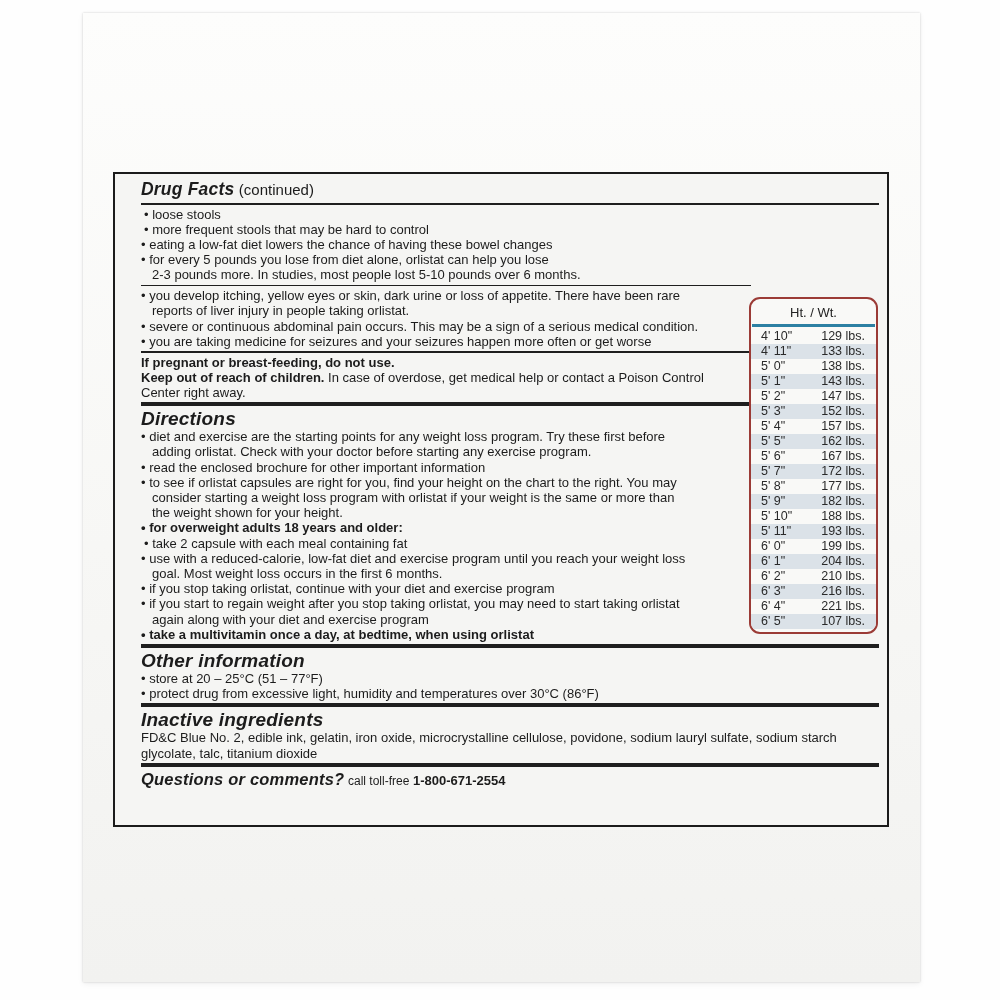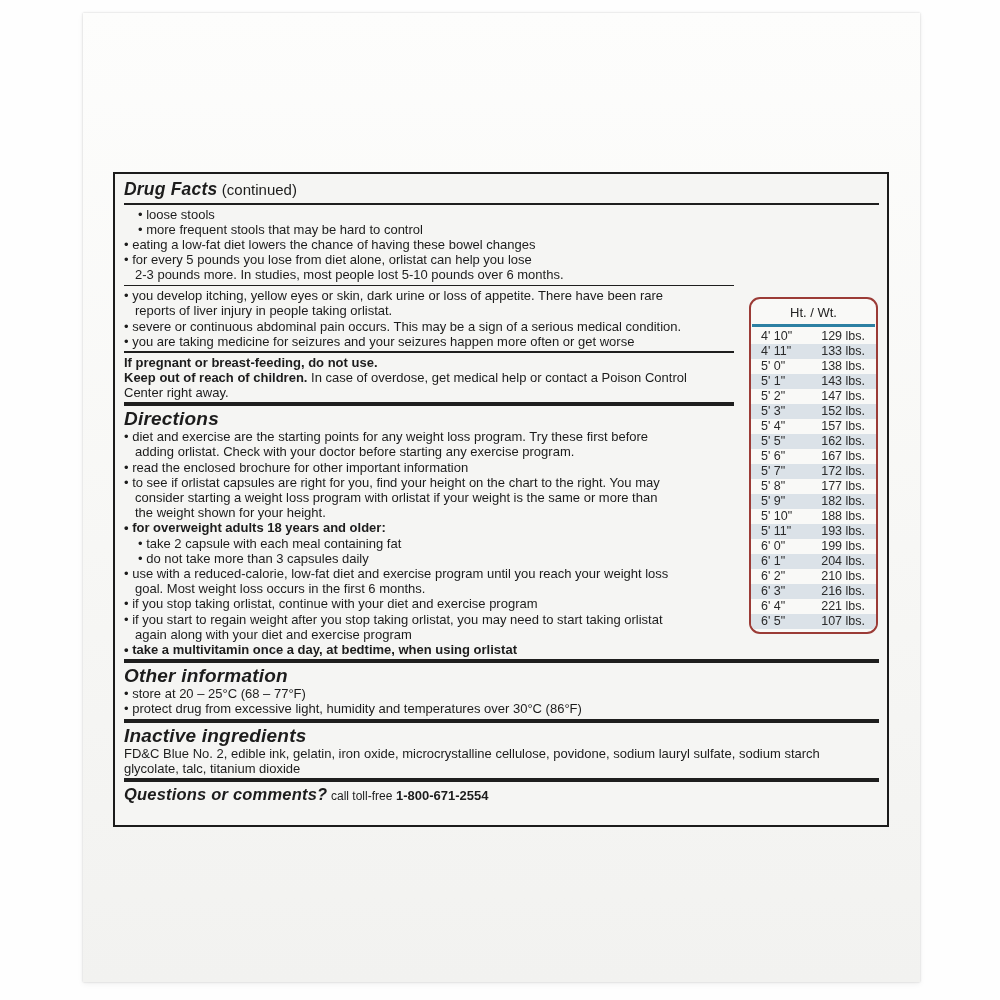"Drug Facts (continued)" .label { padding: 3px 8px 4px 9px -> 3px 8px 4px 26px }
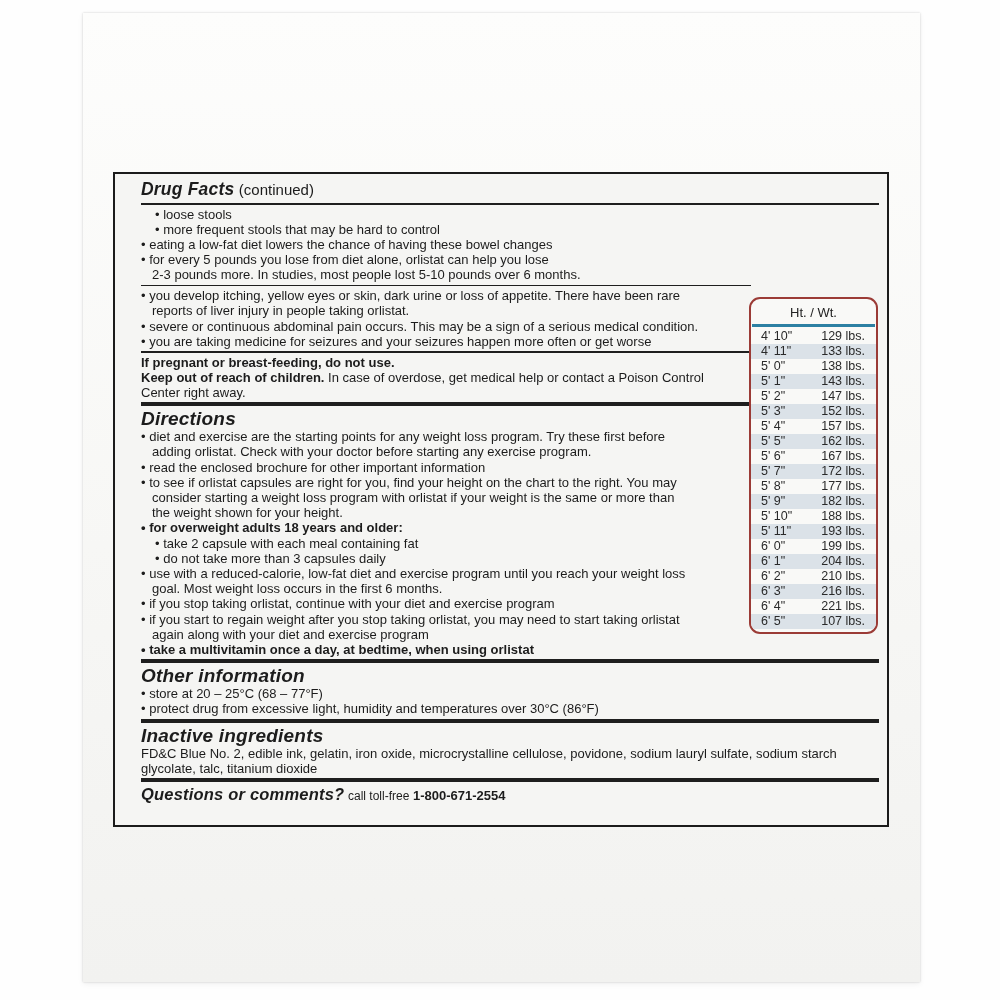"• loose stools" .li2 { margin-left: 14px -> 3px }
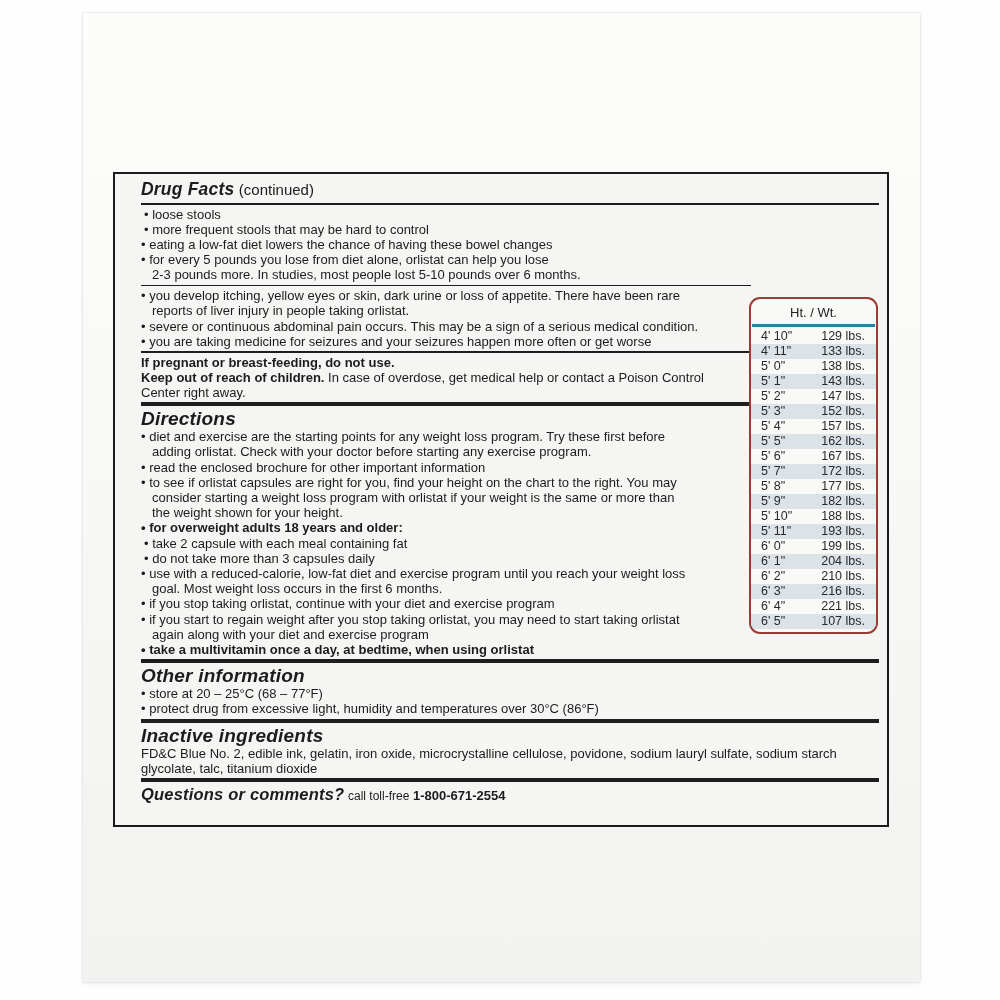"• do not take more" div.li { html: <div>• do not take more than 3 capsules daily</div> -> none }
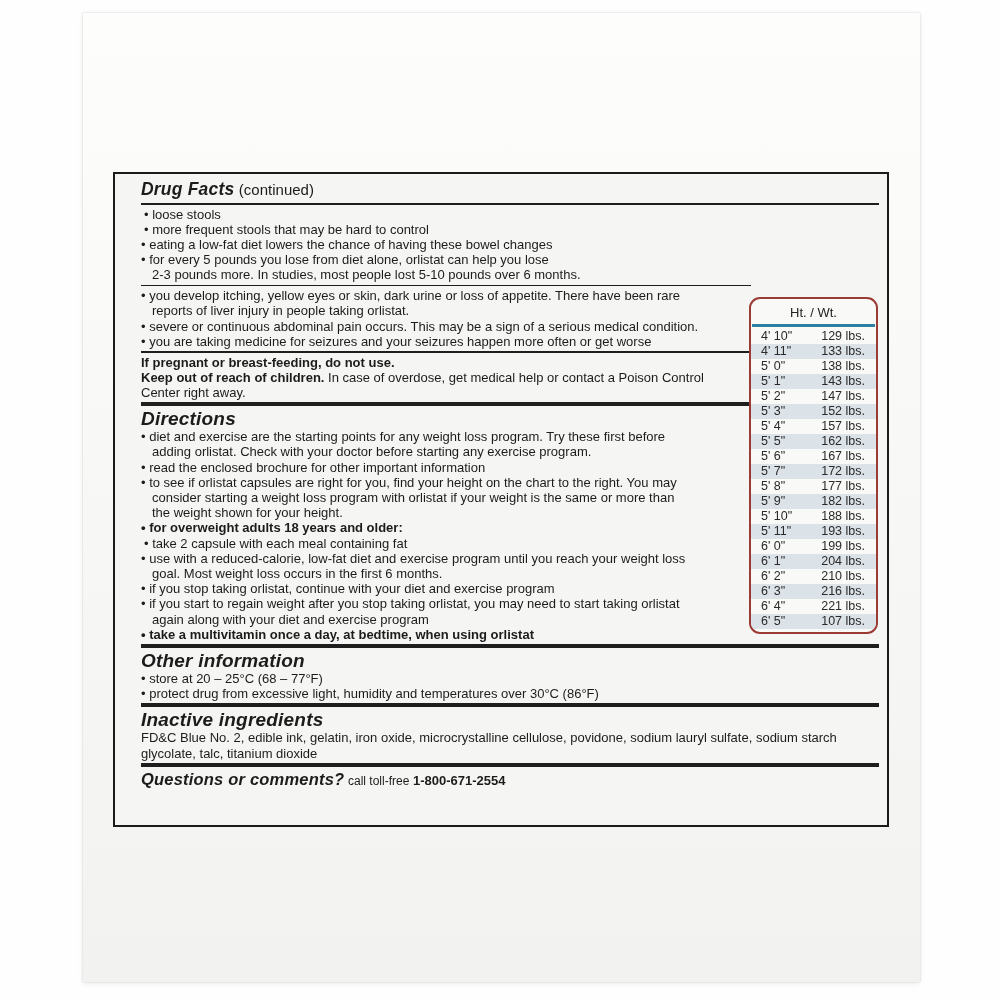"• store at 20 –" div.li { text: 68 -> 51 }
